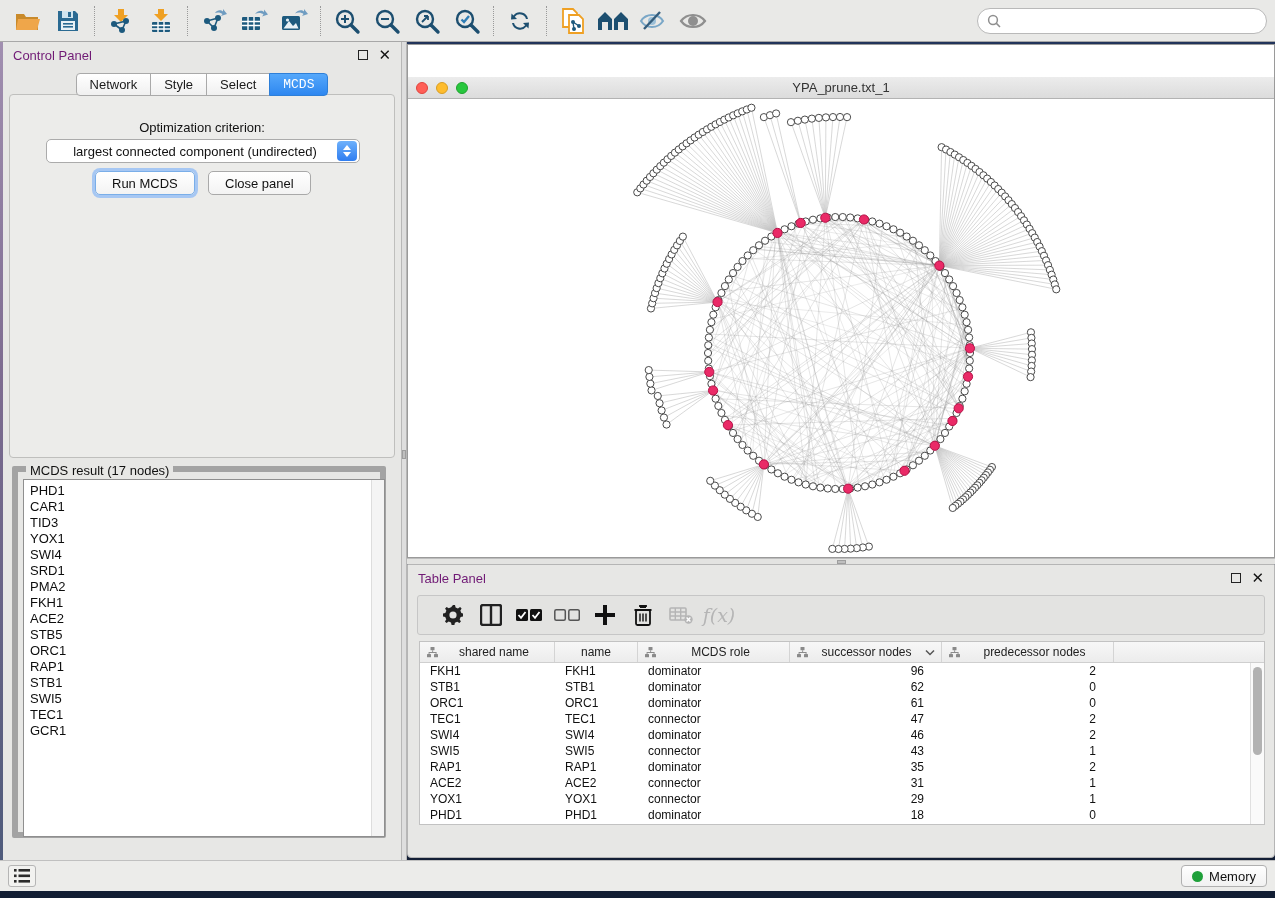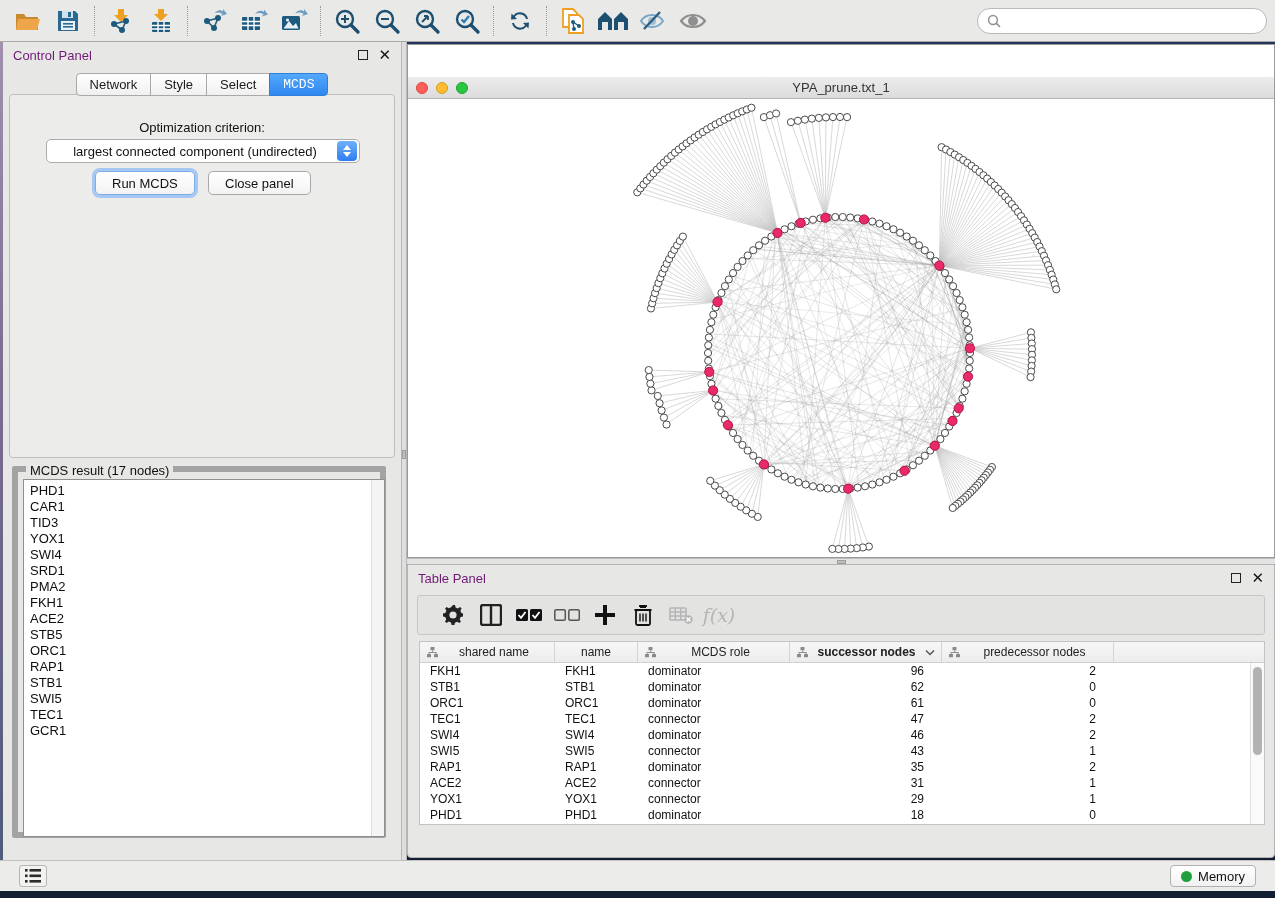"successor nodes" div.nt-th { font-weight: bold -> none }
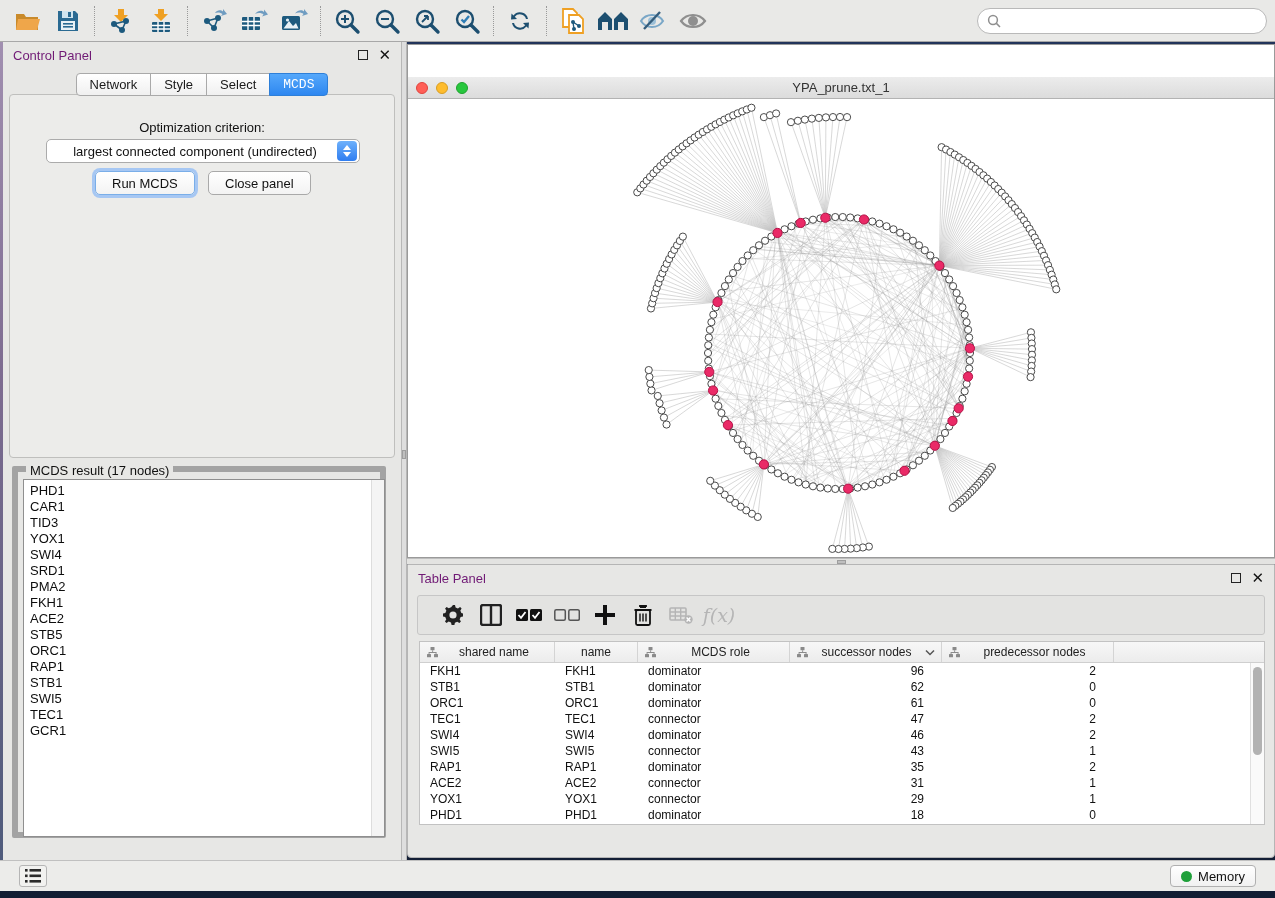"Memory" #status-bar { padding: 0 19px -> 0 8px }
